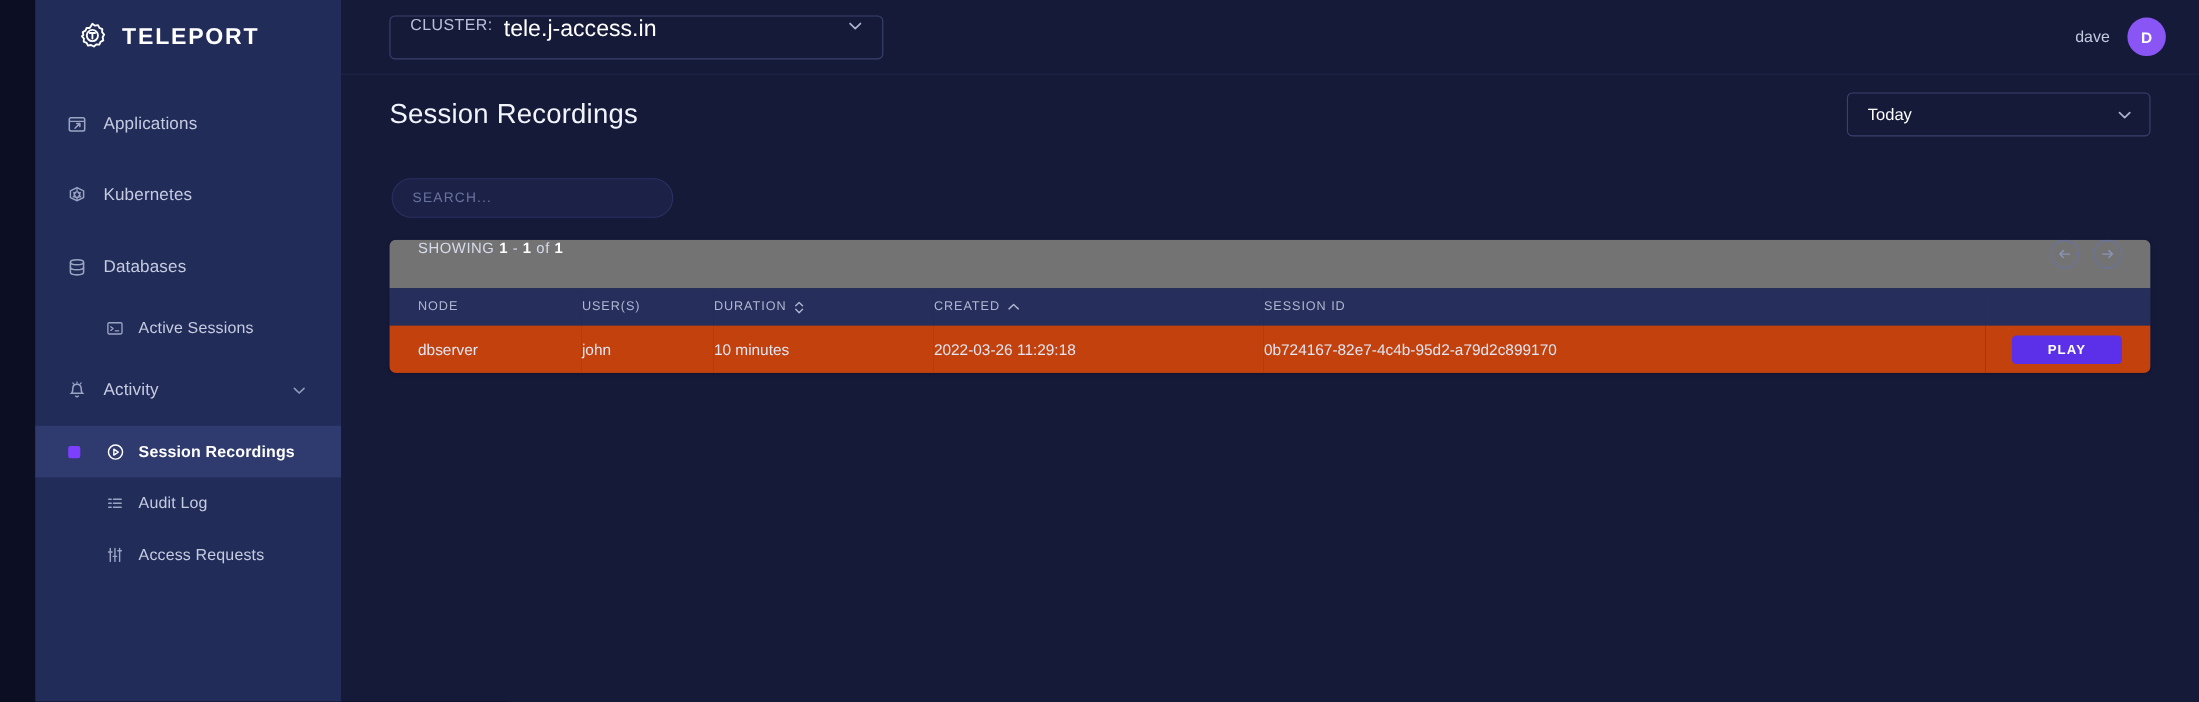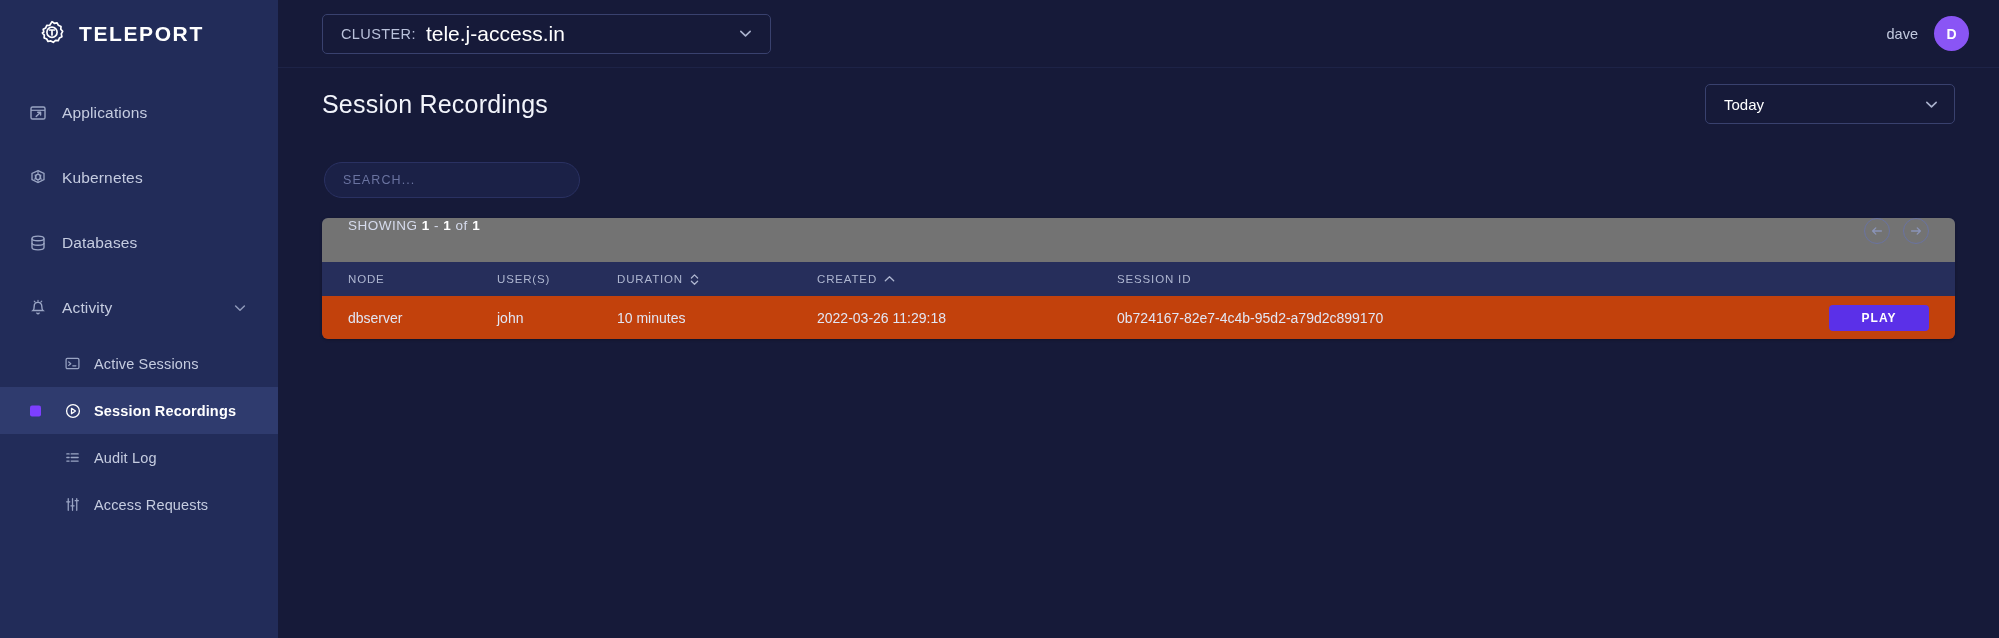"TELEPORT" .app { padding-left: none -> 32px }
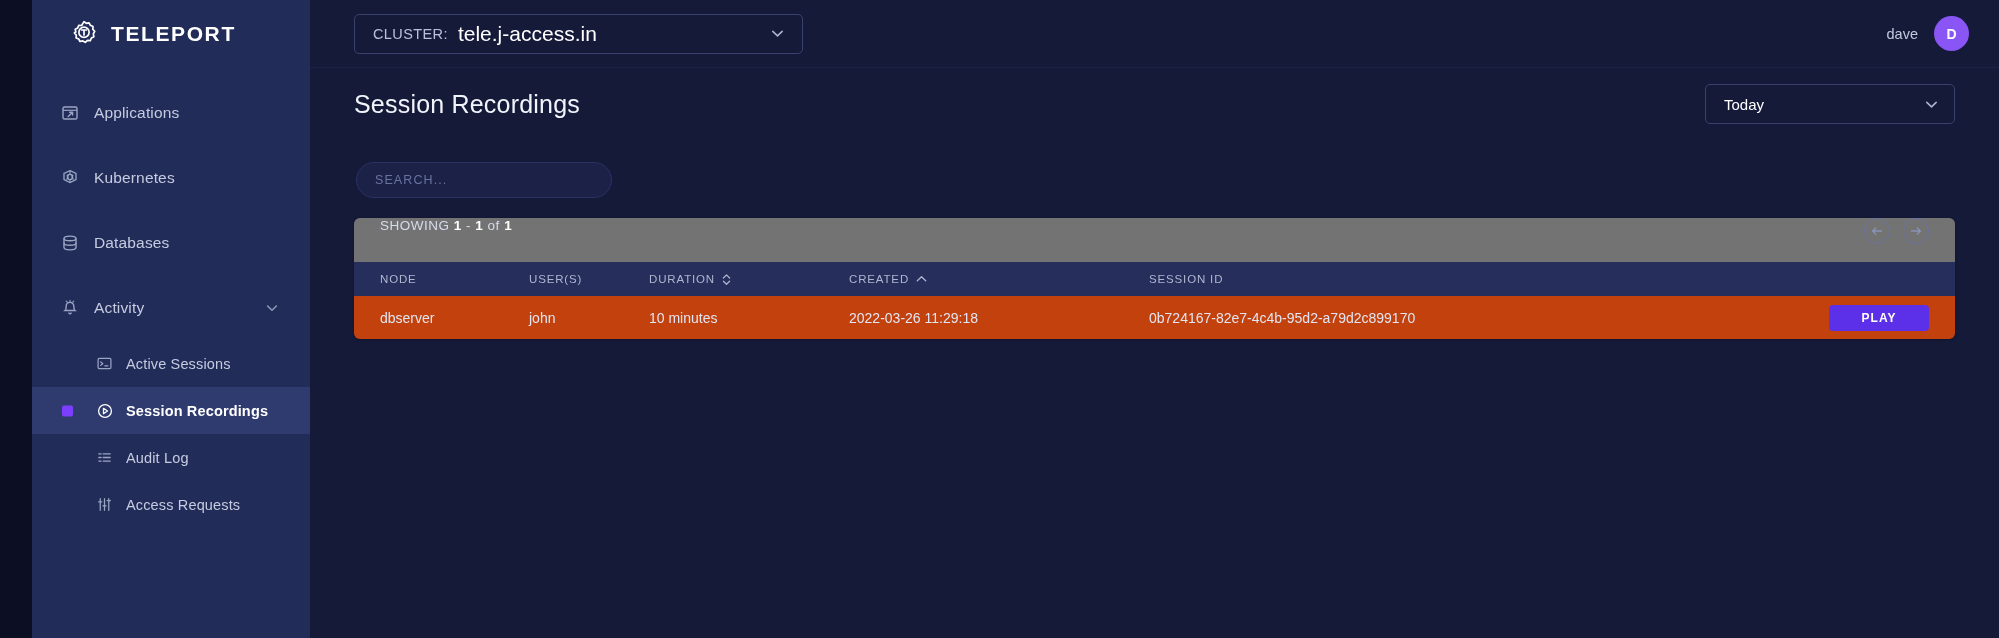"CLUSTER:" .cluster-select { align-items: center -> flex-start }
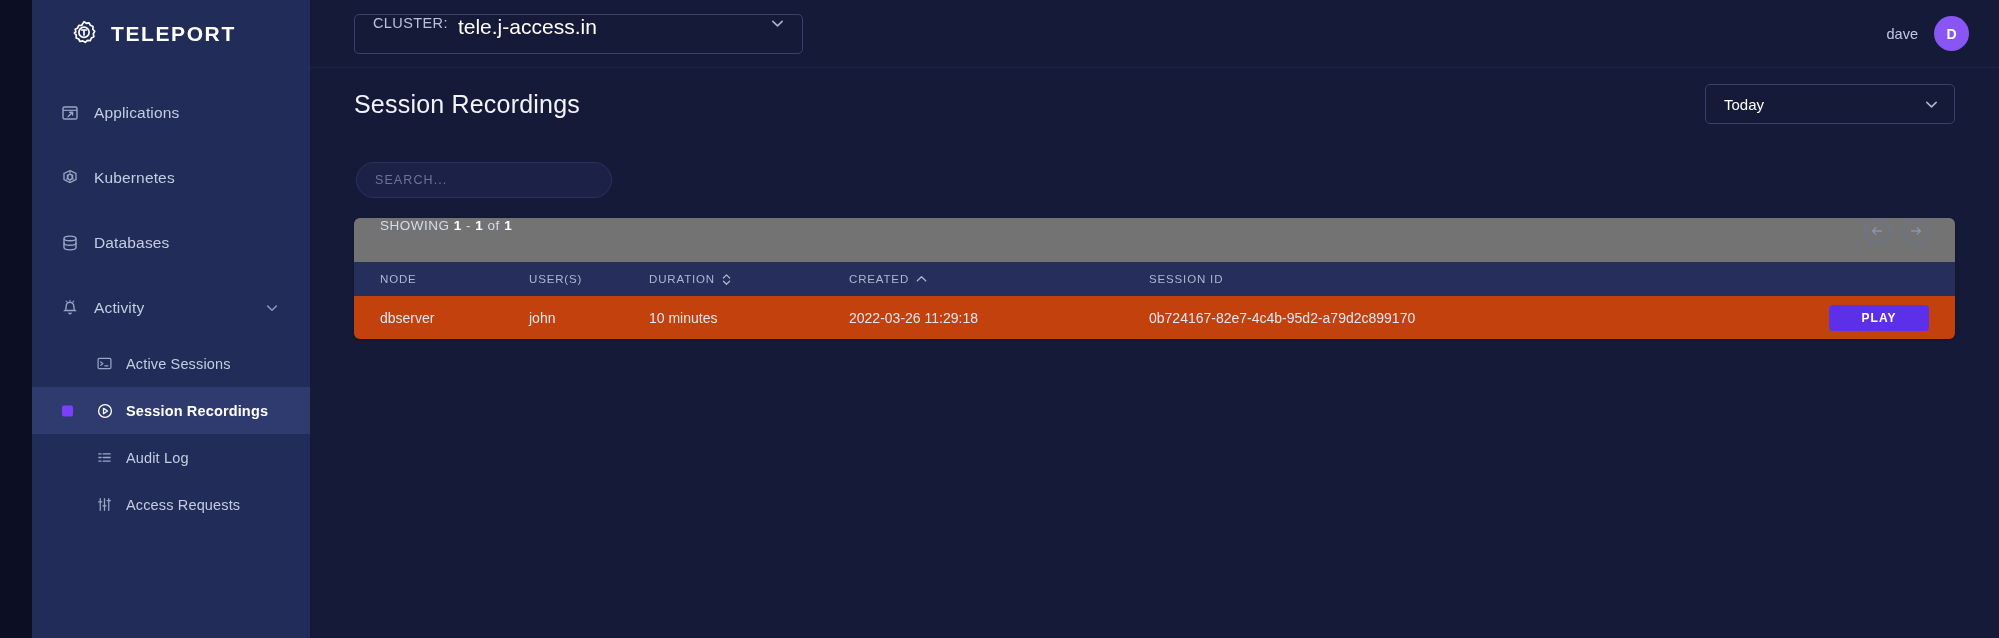"Today" .range-select { width: 250px -> 276px }
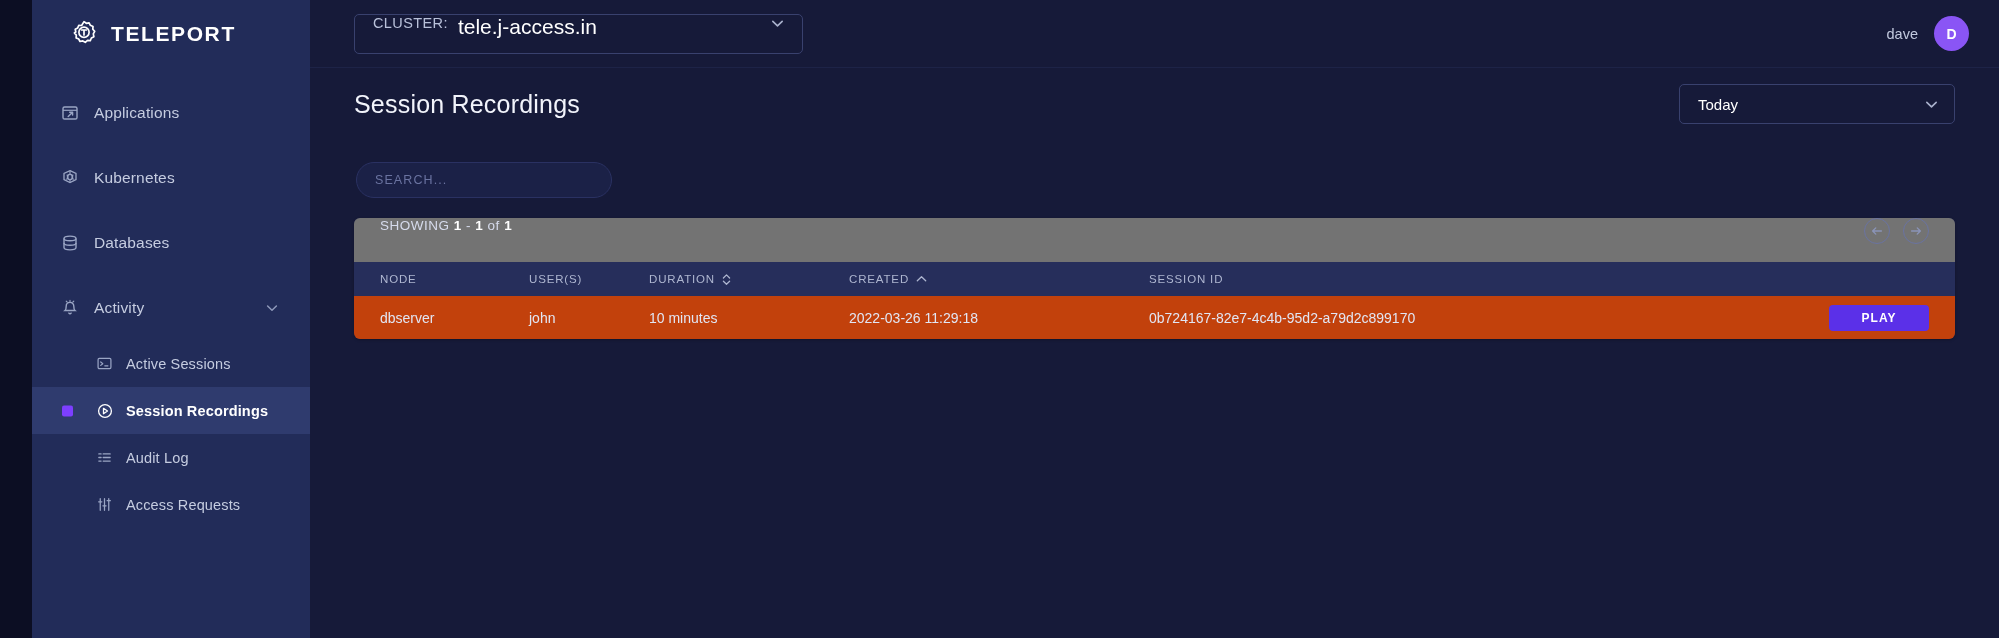"Activity" div.nav-item { order: before "Active Sessions" -> after "Active Sessions" }
